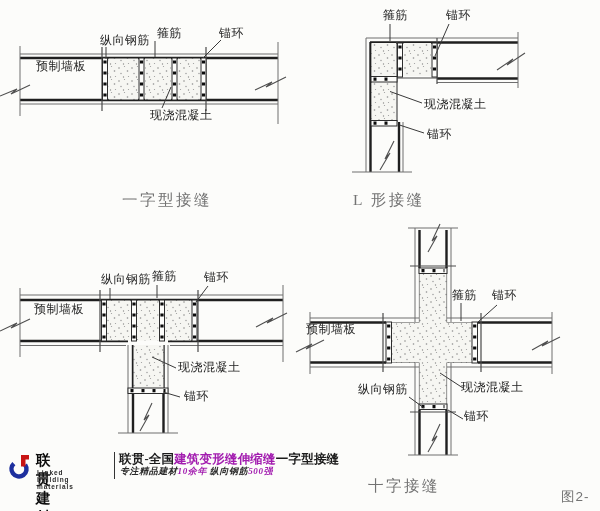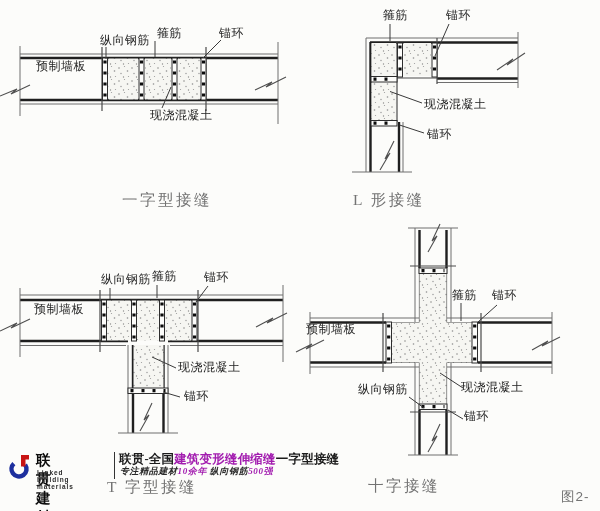"T 字型接缝" span.cap { html: <span>T 字型接缝</span> -> none }
